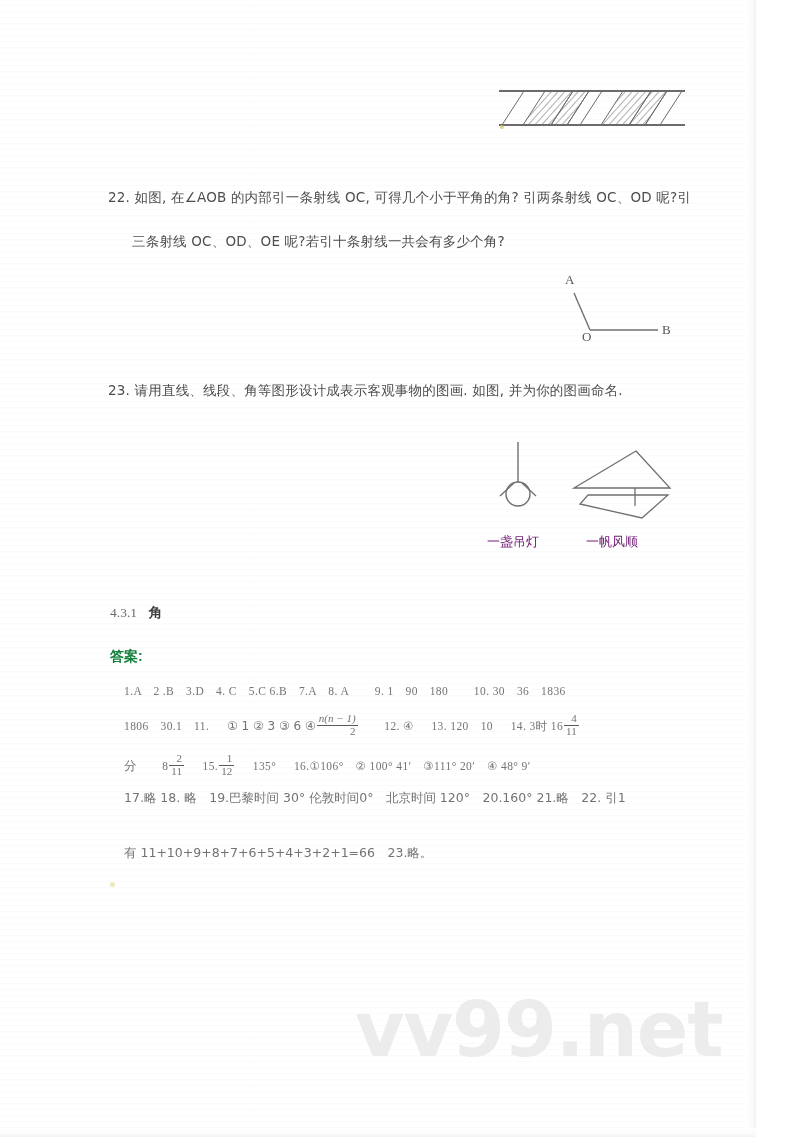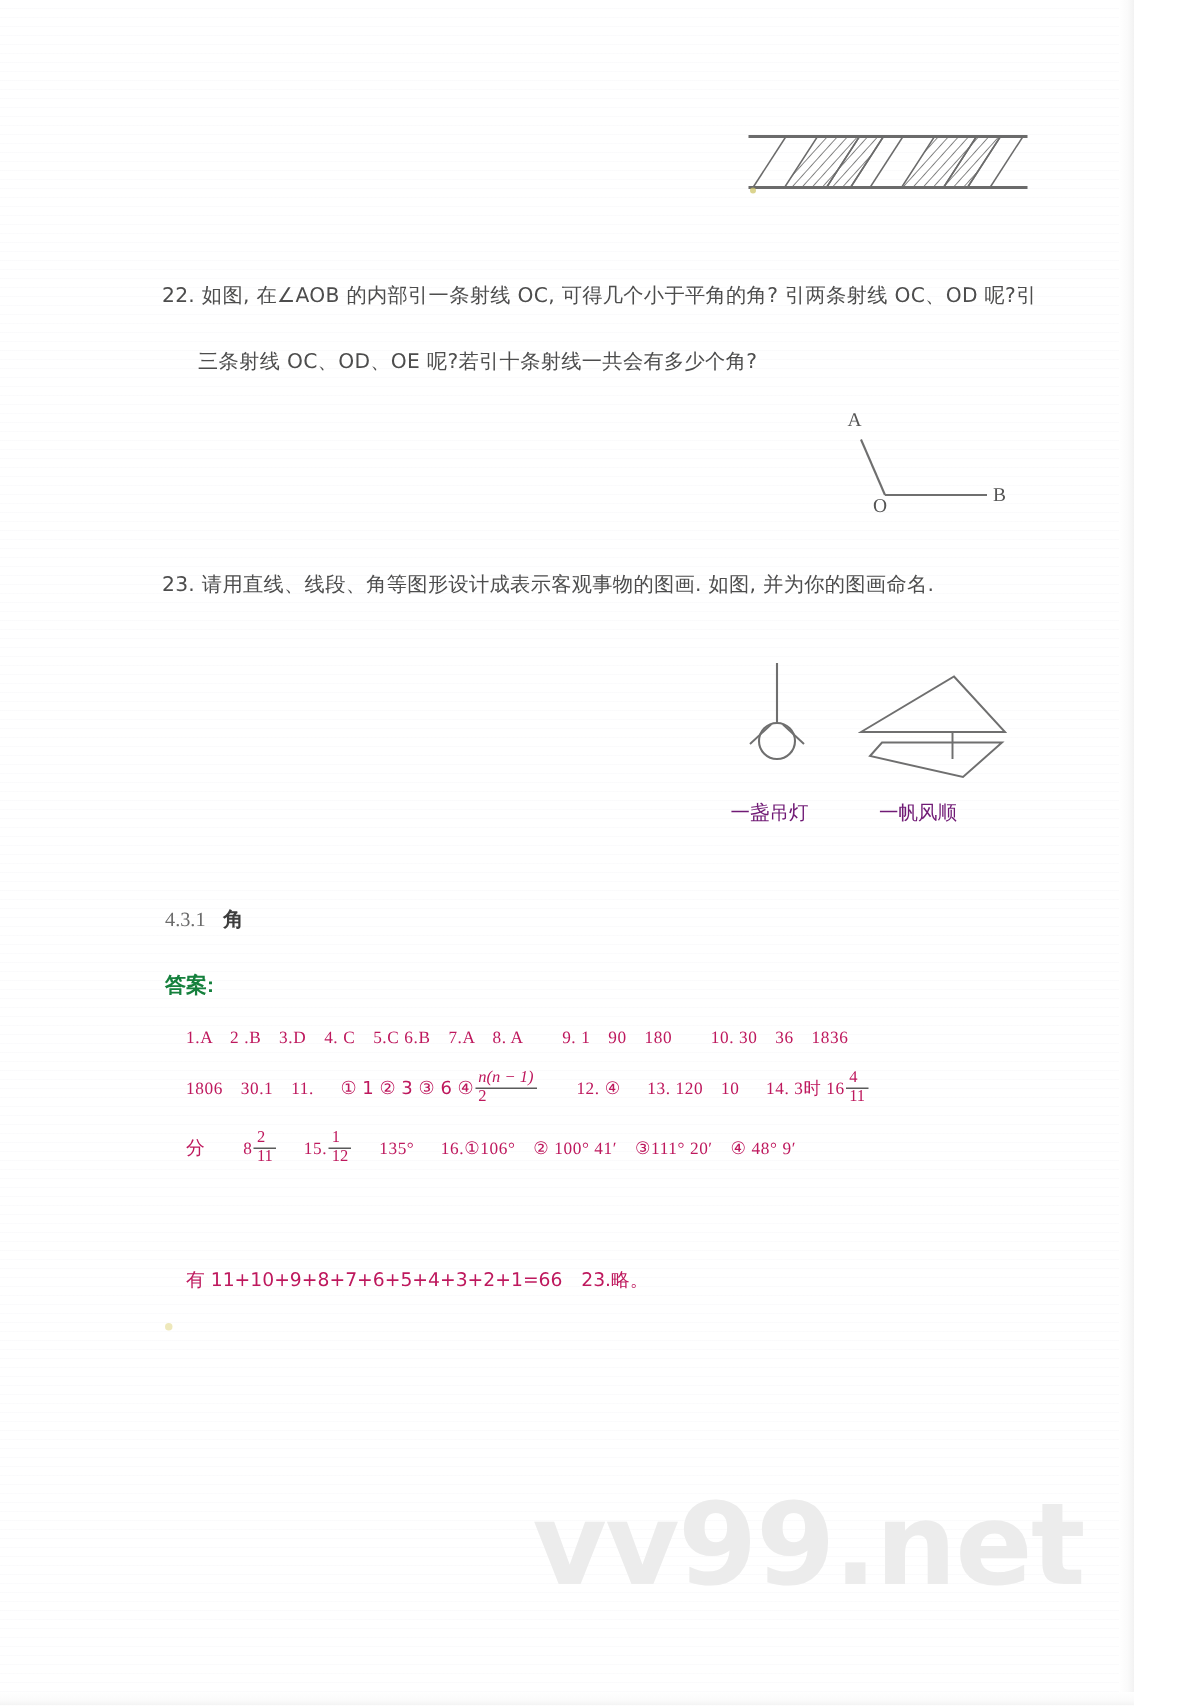"1.A 2 .B 3.D 4." .ansline { color: #be185d -> #737373 }
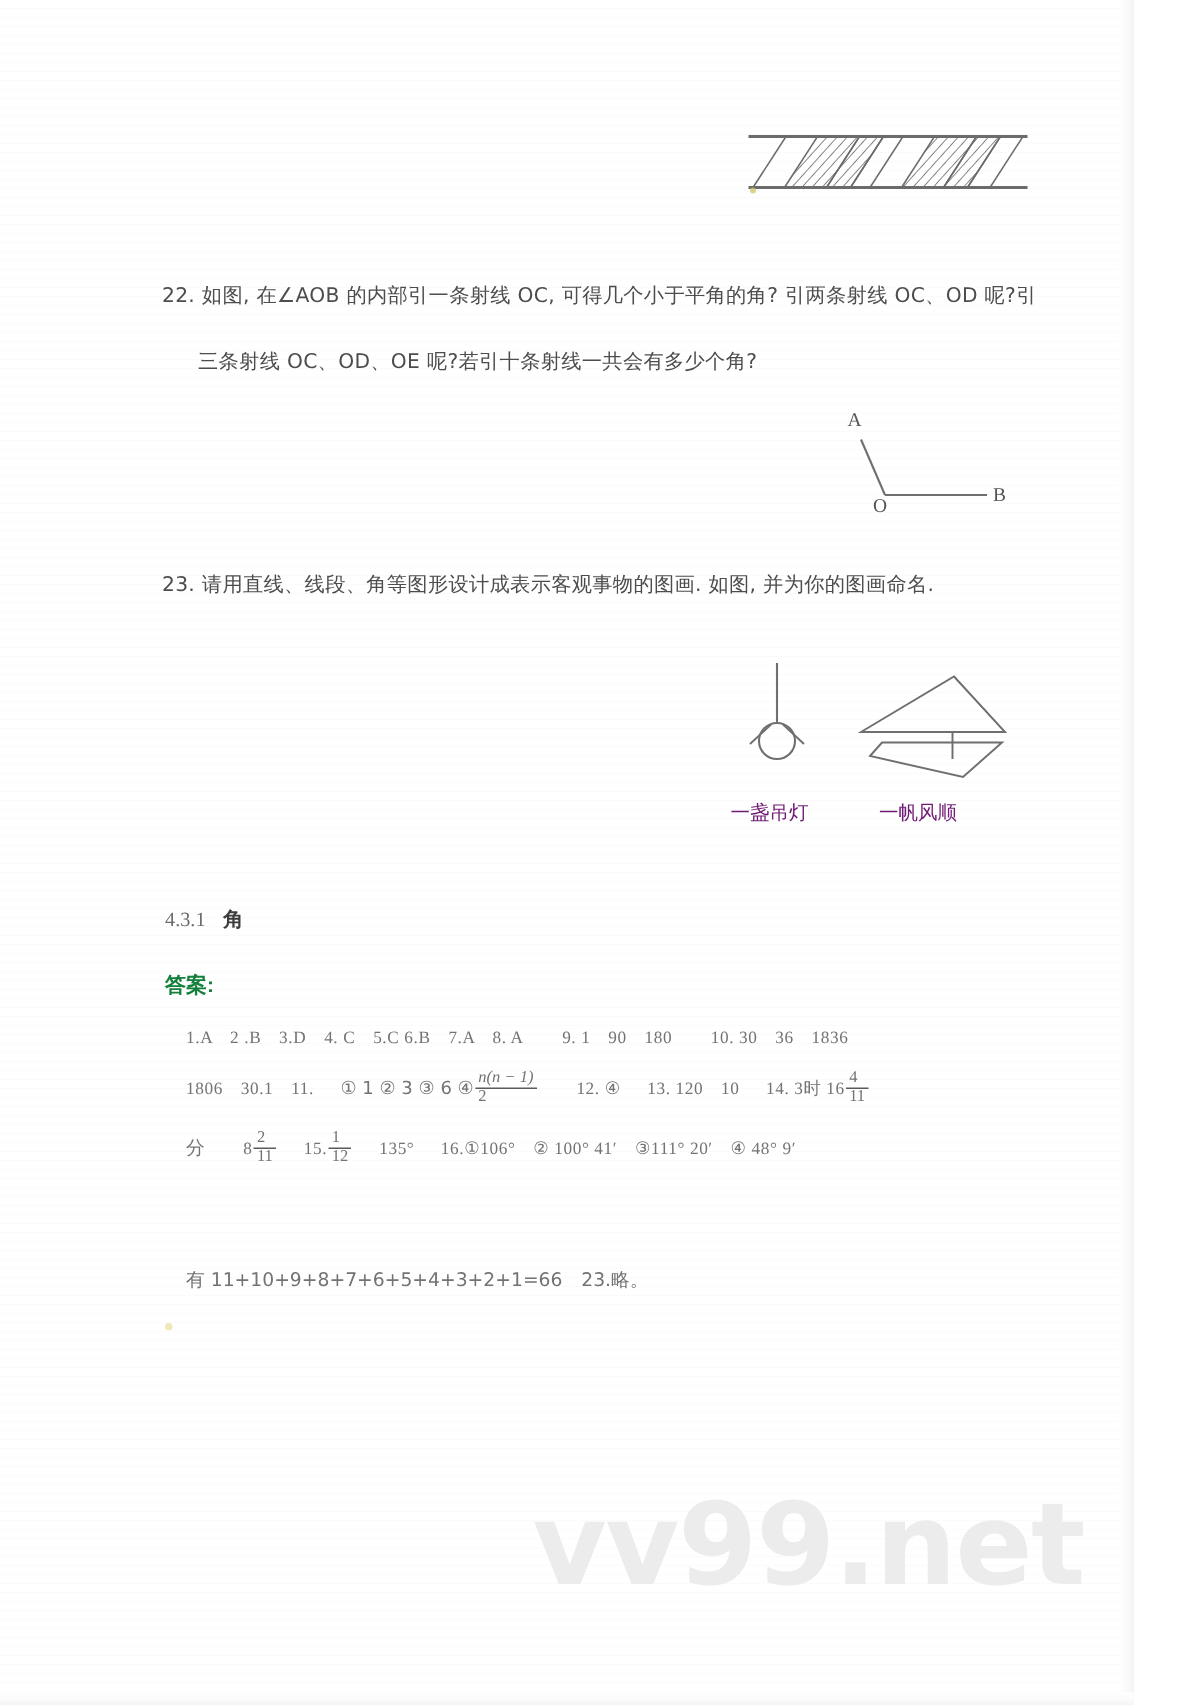"n(n − 1)" .frac { text-align: left -> right }
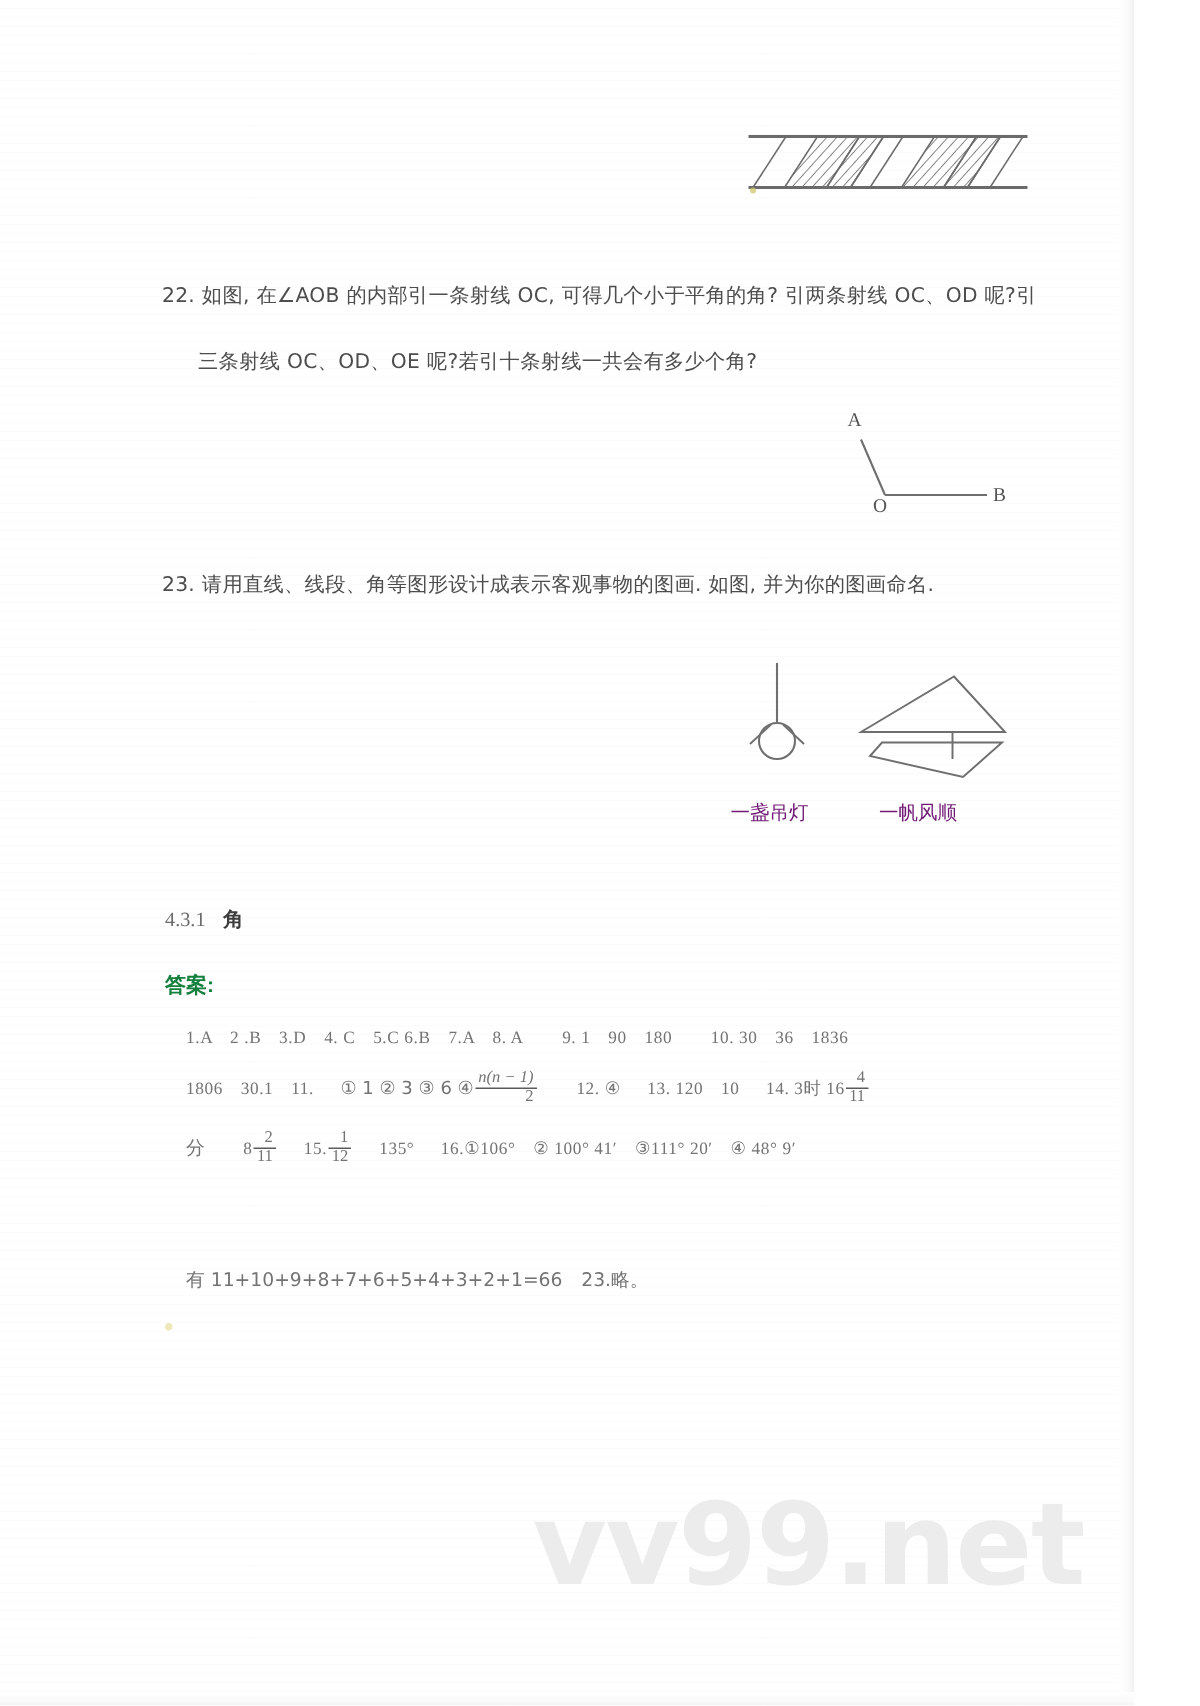"17.略 18. 略 19.巴黎时间 30°" div.ansline { html: none -> <div> <span>17.略 18. 略 19.巴黎时间 30° 伦敦时间0° 北京时间 120° 20.160° 21.略 22. 引1</span> </div> }
